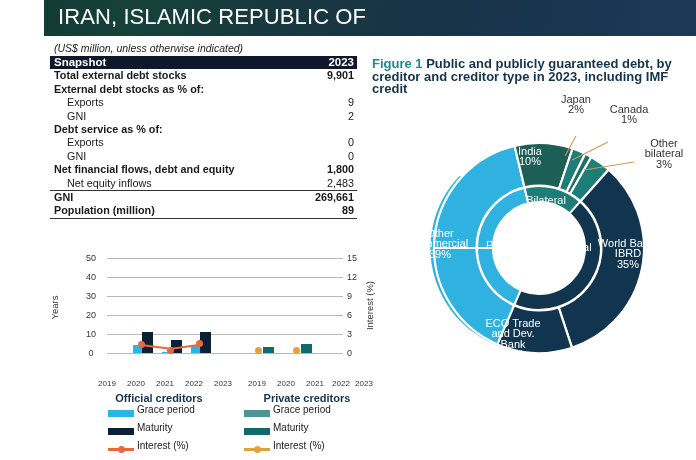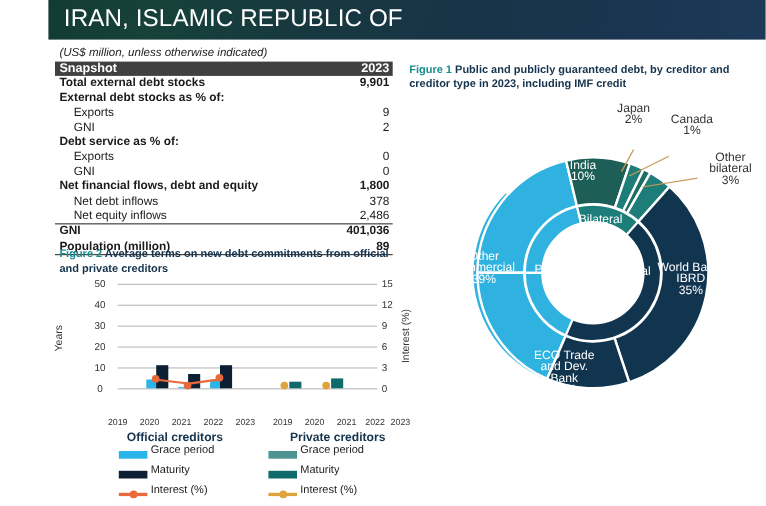"Snapshot" tr.hdr td { background: #404040 -> #0f172a }
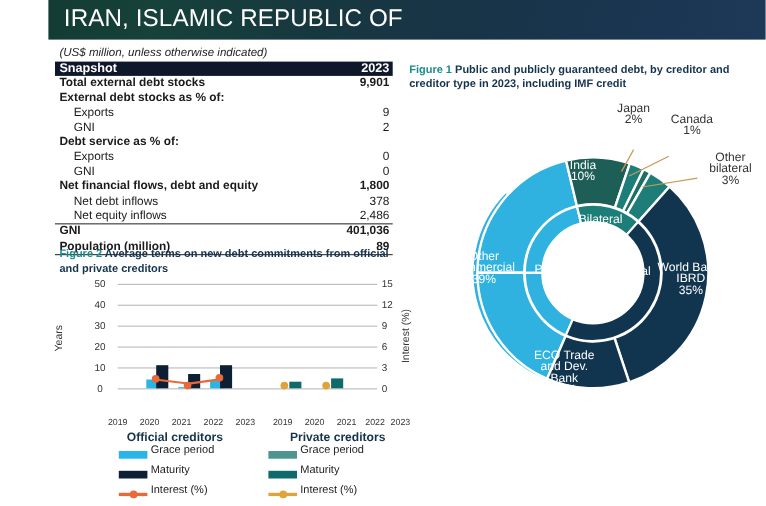"Figure 1 Public and publicly" .fig-caption { font-size: 10px -> 13px }
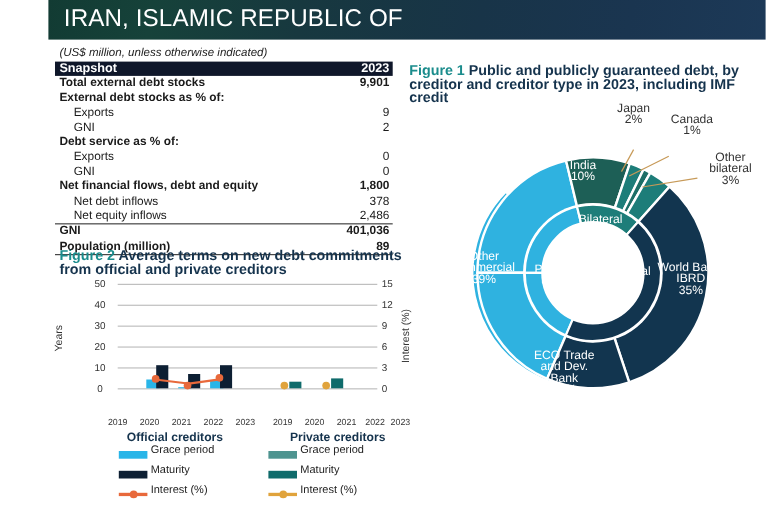"Net debt inflows" tr { html: <tr> <td>Net debt inflows</td> <td>378</td> </tr> -> none }
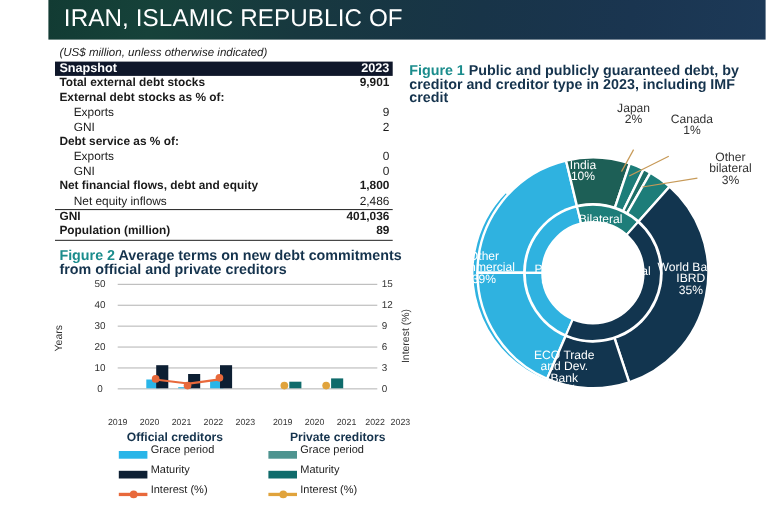"2,486" td.val { text: 2,486 -> 2,483 }
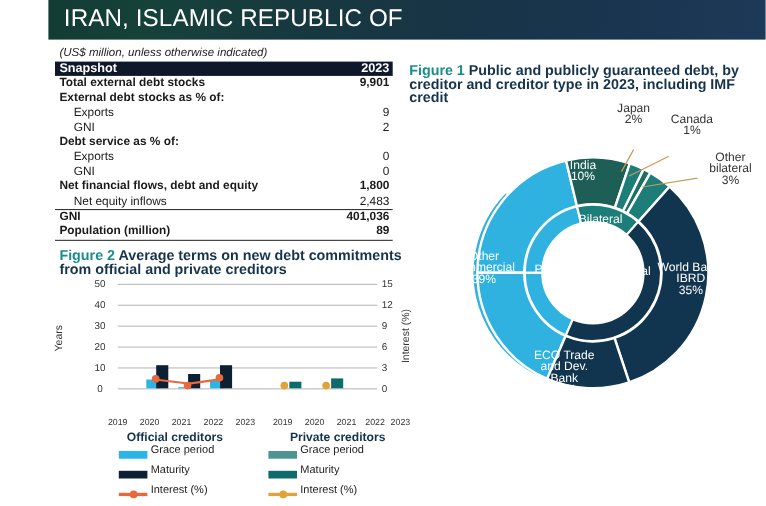"401,036" td.val { text: 401,036 -> 269,661 }
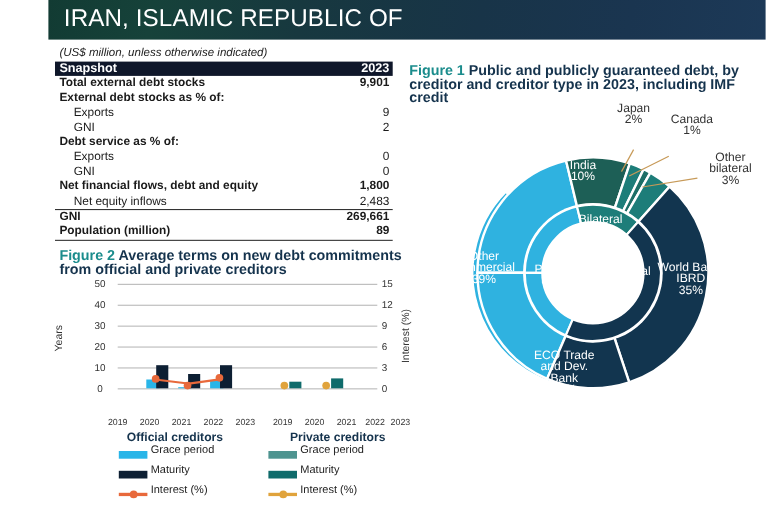"Figure 2 Average terms on" div.fig-caption { html: <div> <span>Figure 2</span><span> Average terms on new debt commitments from official and private creditors</span> </div> -> none }
